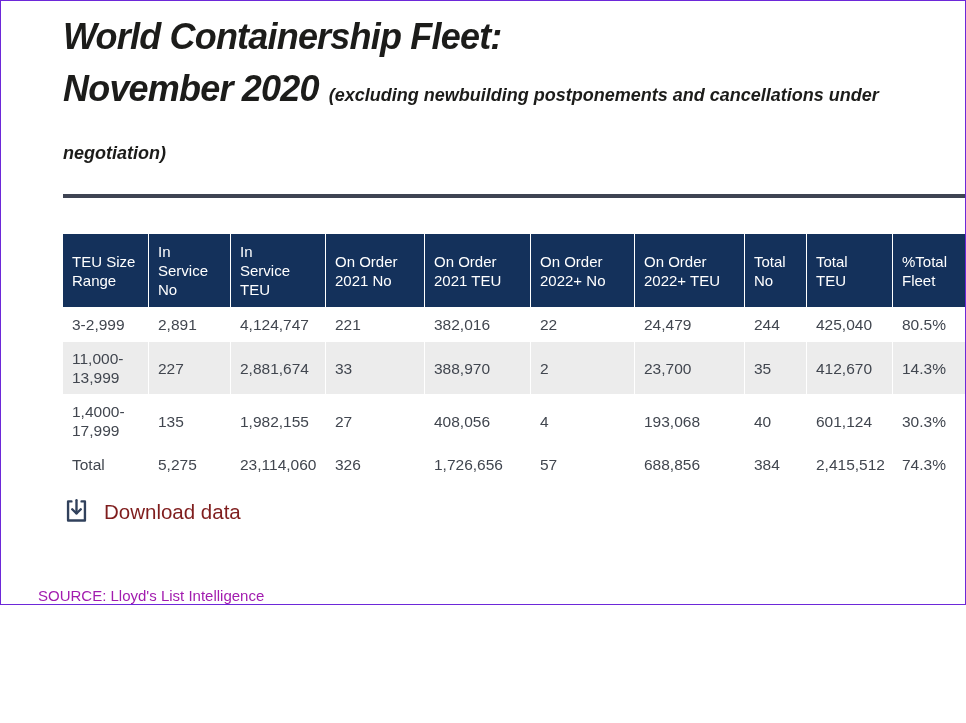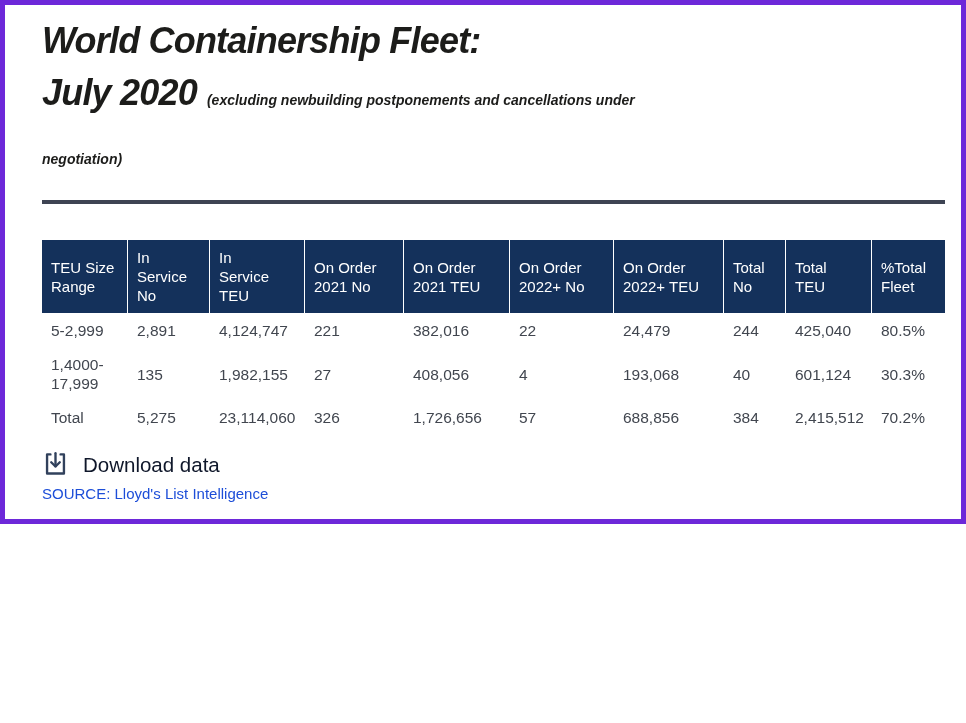"World Containership Fleet:" .page { border: 5px solid #6d28d9 -> 1px solid #6d28d9; height: 524px -> 605px; padding-left: none -> 25px }
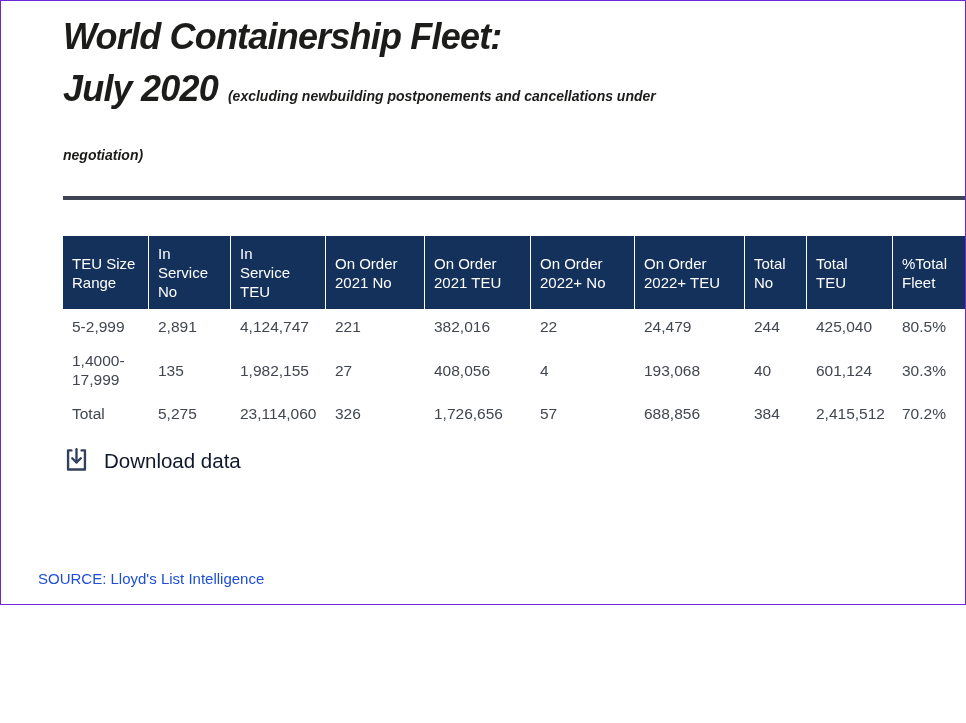"July 2020" span { text: July -> November }
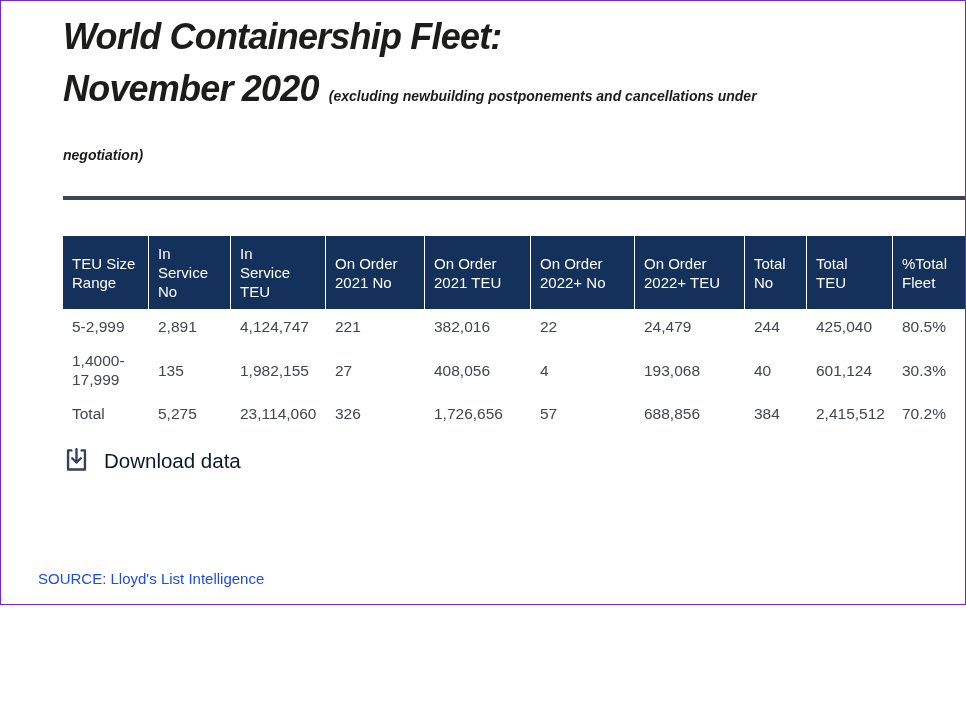"(excluding newbuilding postponements and" h1.title .note { font-size: 14px -> 18px }
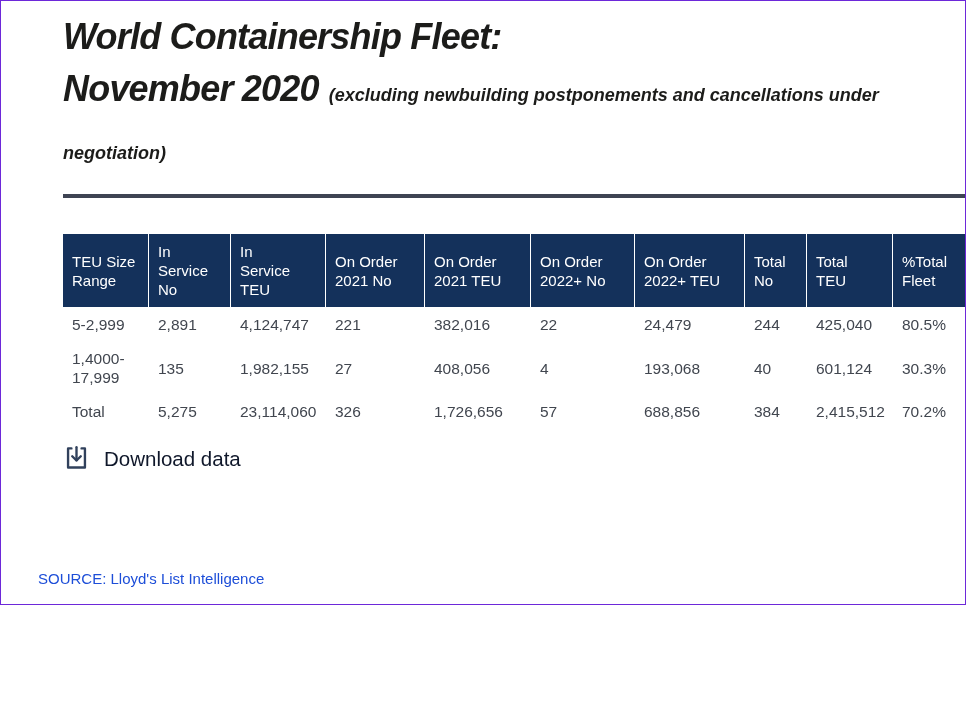"5-2,999" td { text: 5-2,999 -> 3-2,999 }
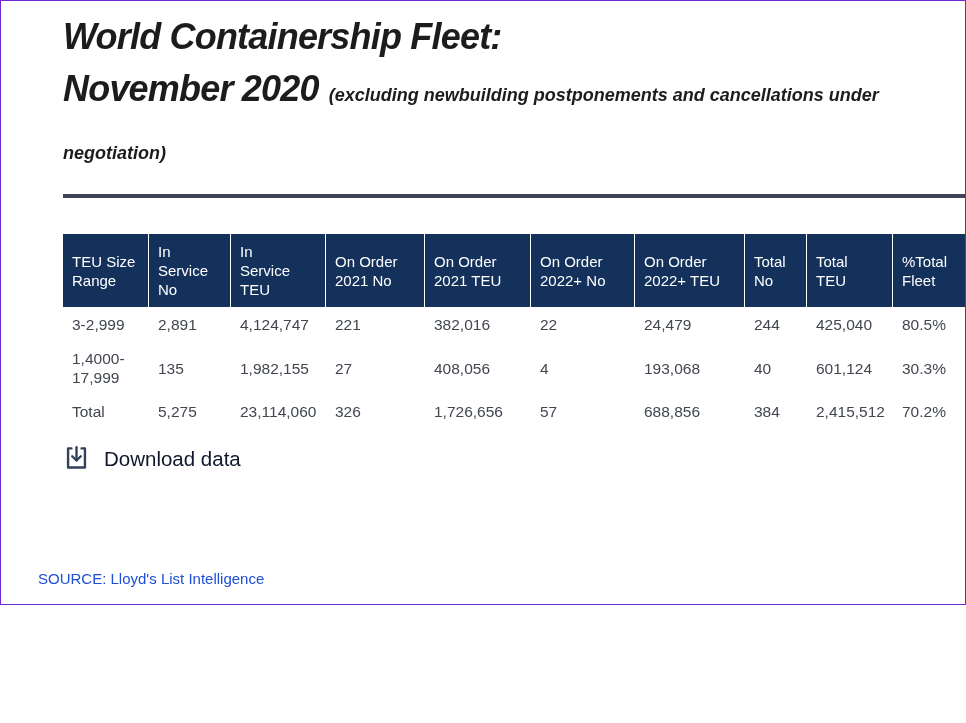"11,000-13,999" tr.alt { html: none -> <tr> <td>11,000-13,999</td> <td>227</td> <td>2,881,674</td> <td>33</td> <td>388,970</td> <td>2</td> <td>23,700</td> <td>35</td> <td>412,670</td> <td>14.3%</td> </tr> }
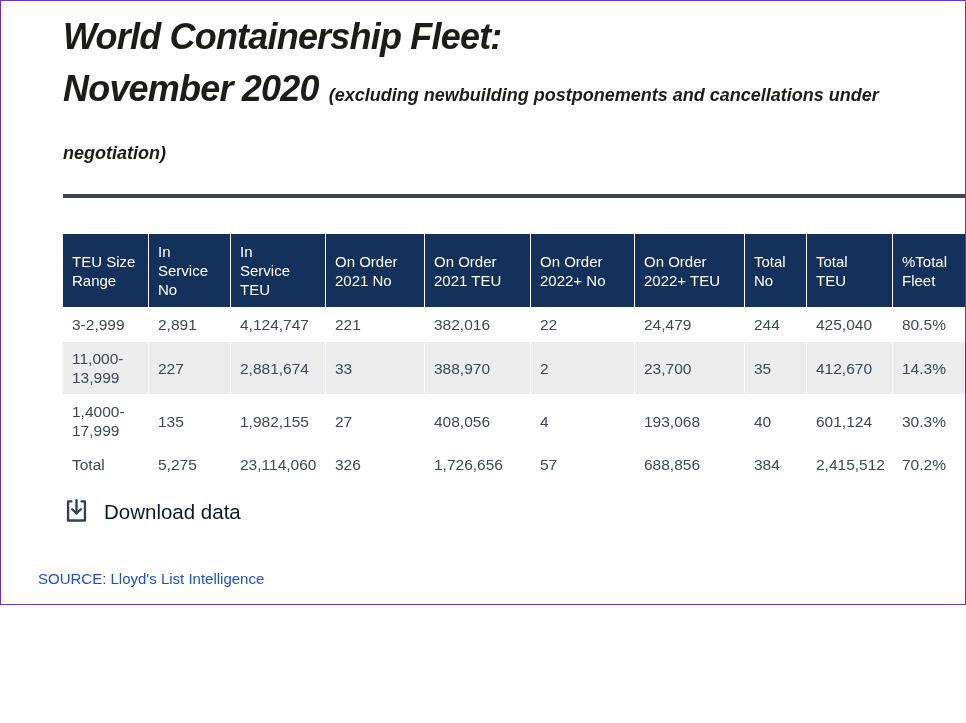"70.2%" td { text: 70.2% -> 74.3% }
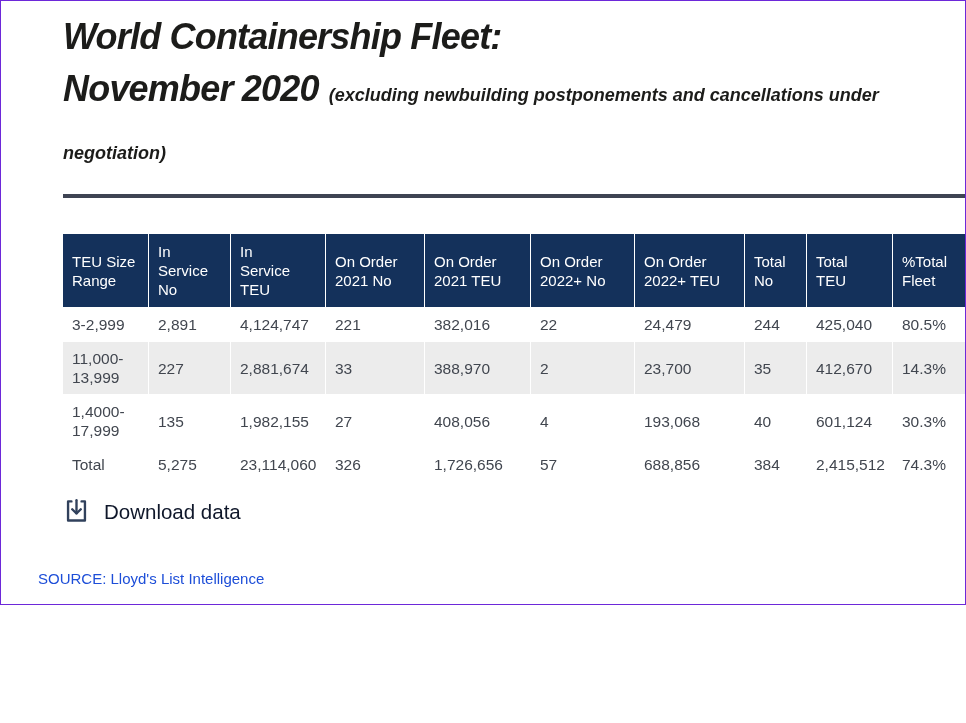"Download data" .download .dl-label { color: #0f172a -> #7f1d1d }
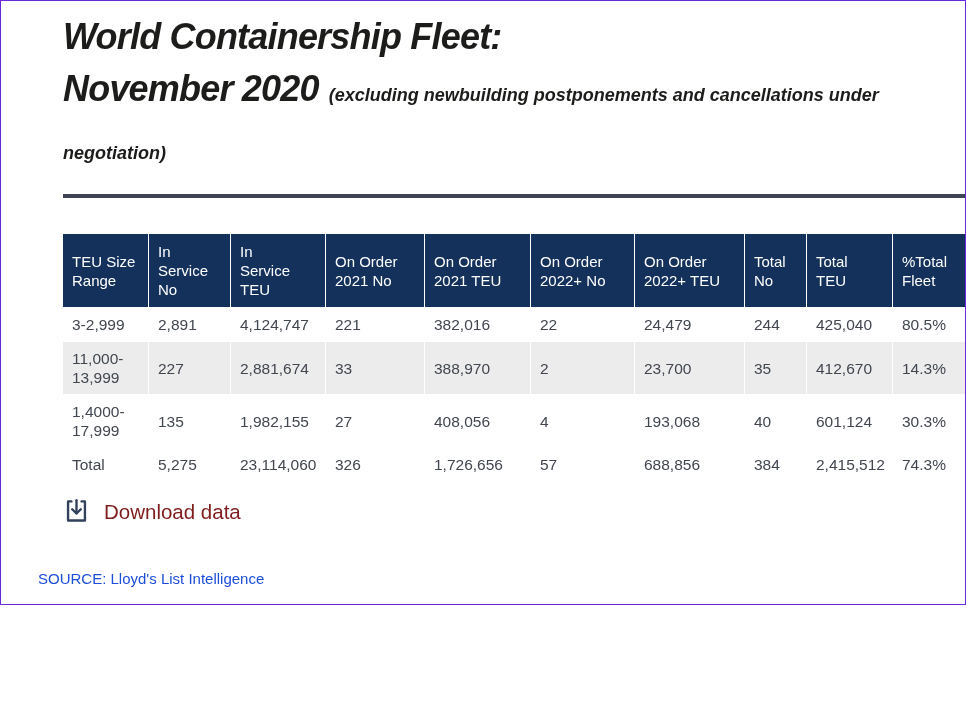"SOURCE: Lloyd's List Intelligence" .source { bottom: 17px -> 0; color: #1d4ed8 -> #a21caf }
